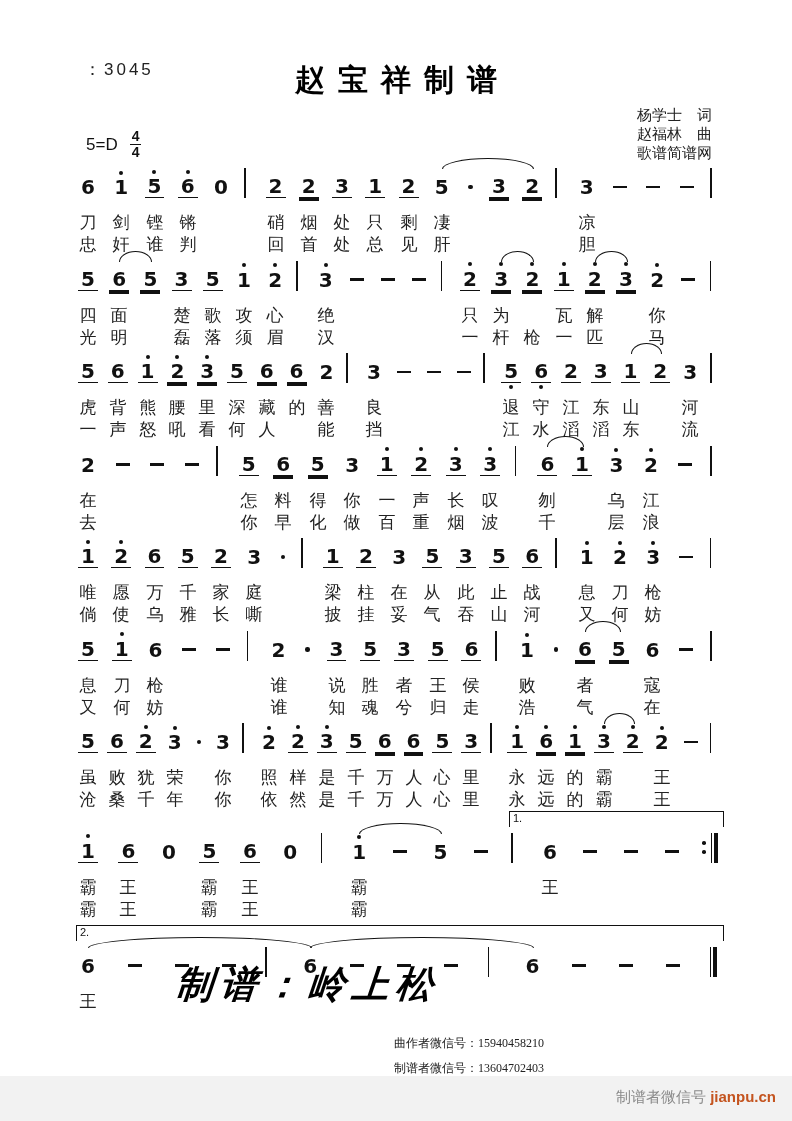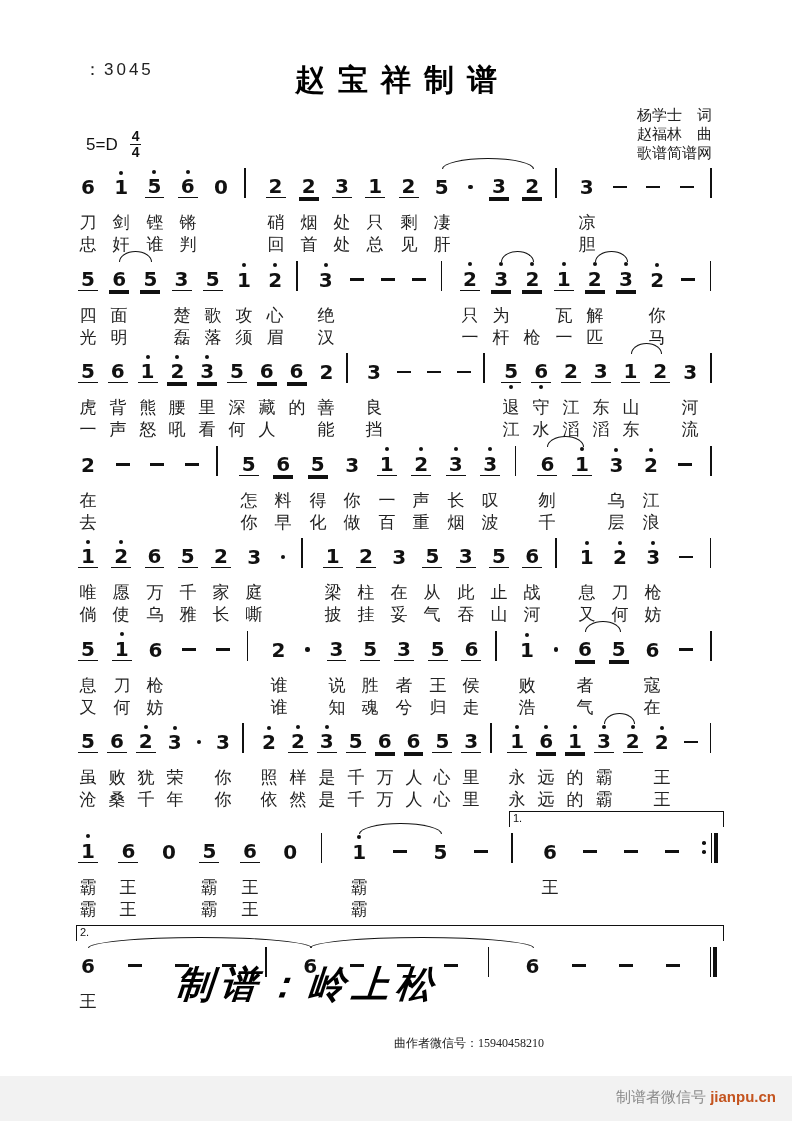"制谱者微信号：13604702403" div { html: none -> <div>制谱者微信号：13604702403</div> }
